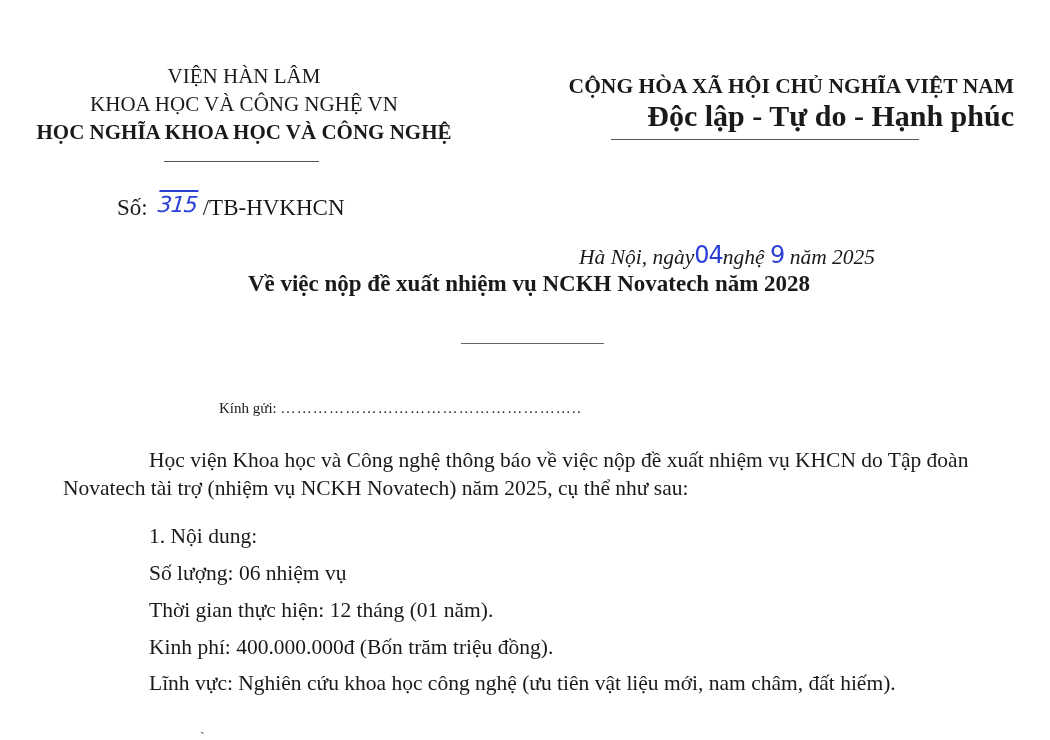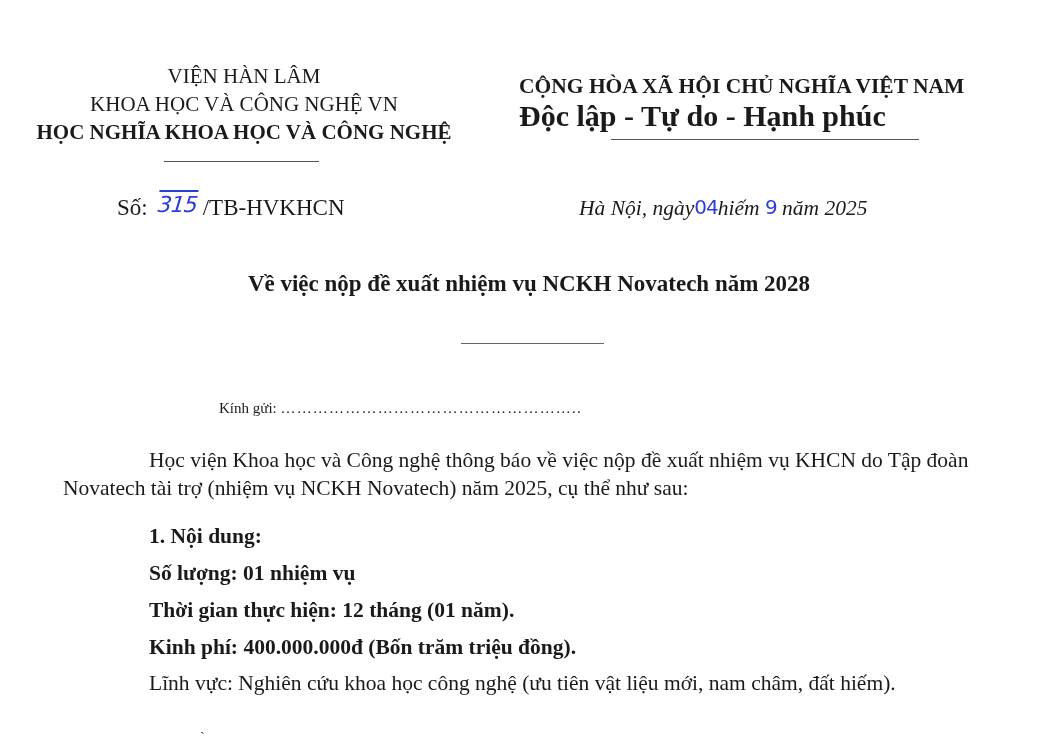"CỘNG HÒA XÃ HỘI CHỦ" .hdr-right { text-align: left -> right }
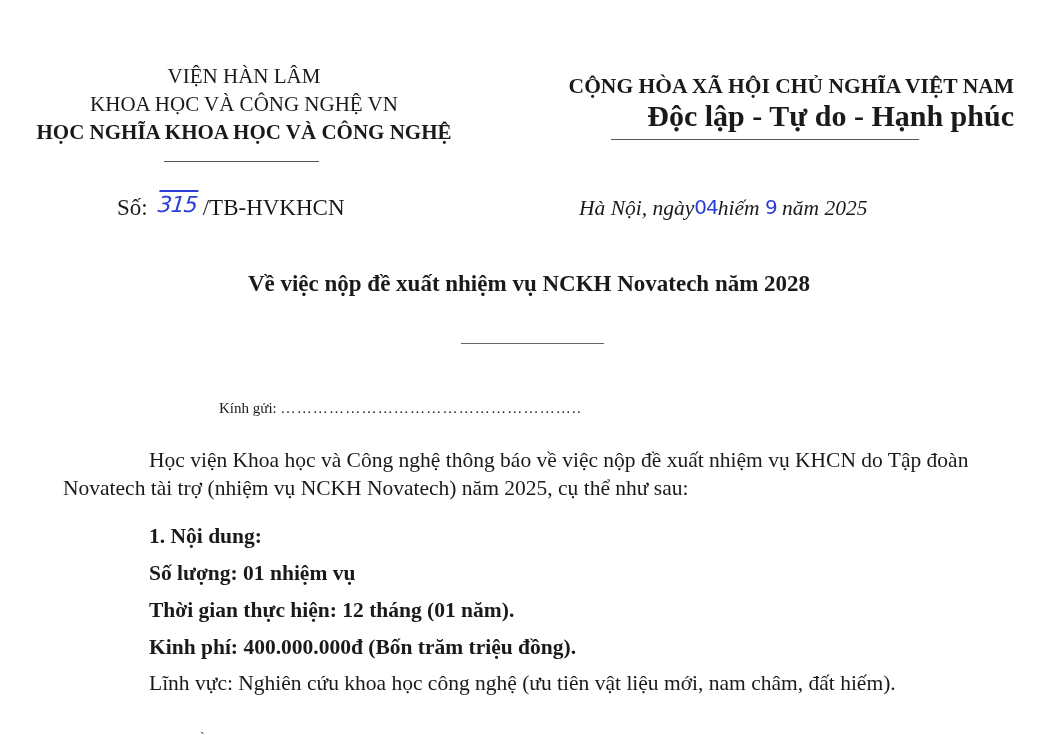"04" .date-num { font-size: 20px -> 24px; margin-top: none -> 48px }
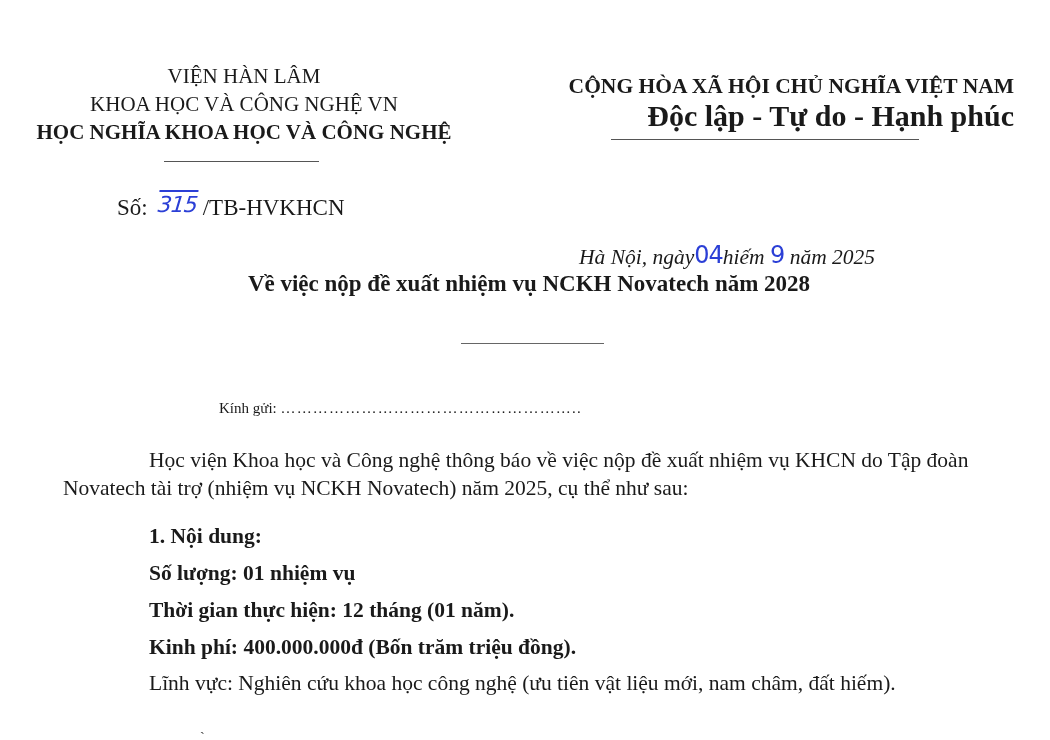"hiếm" span { text: hiếm -> nghệ }
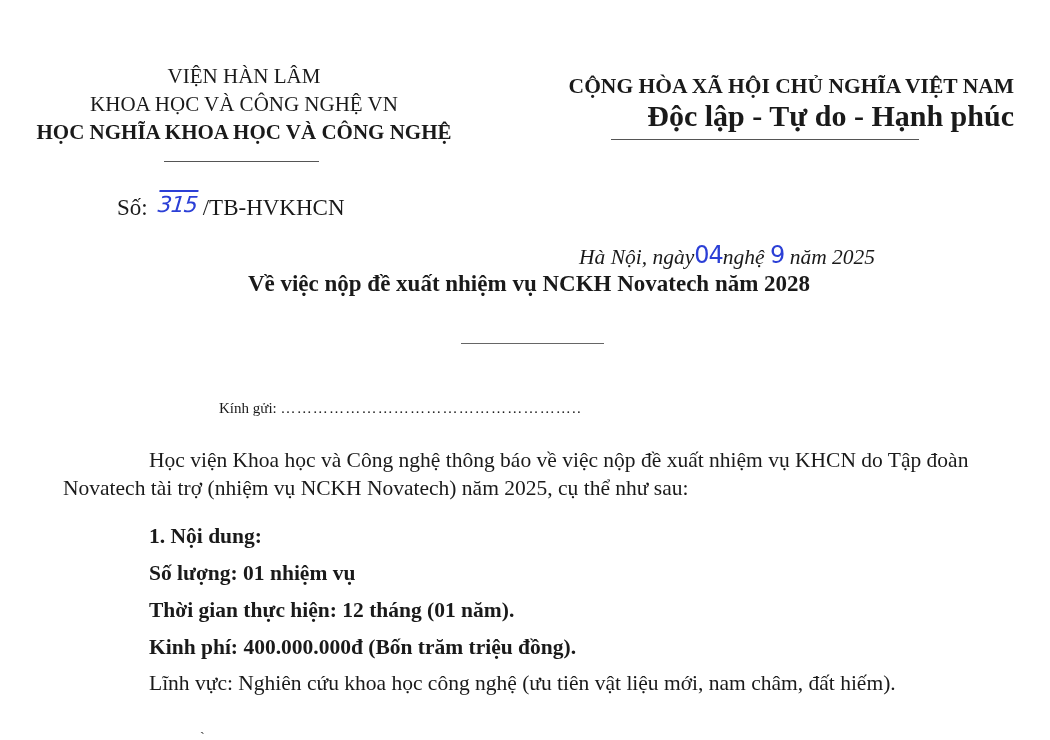"1. Nội dung:" .item { font-weight: bold -> none }
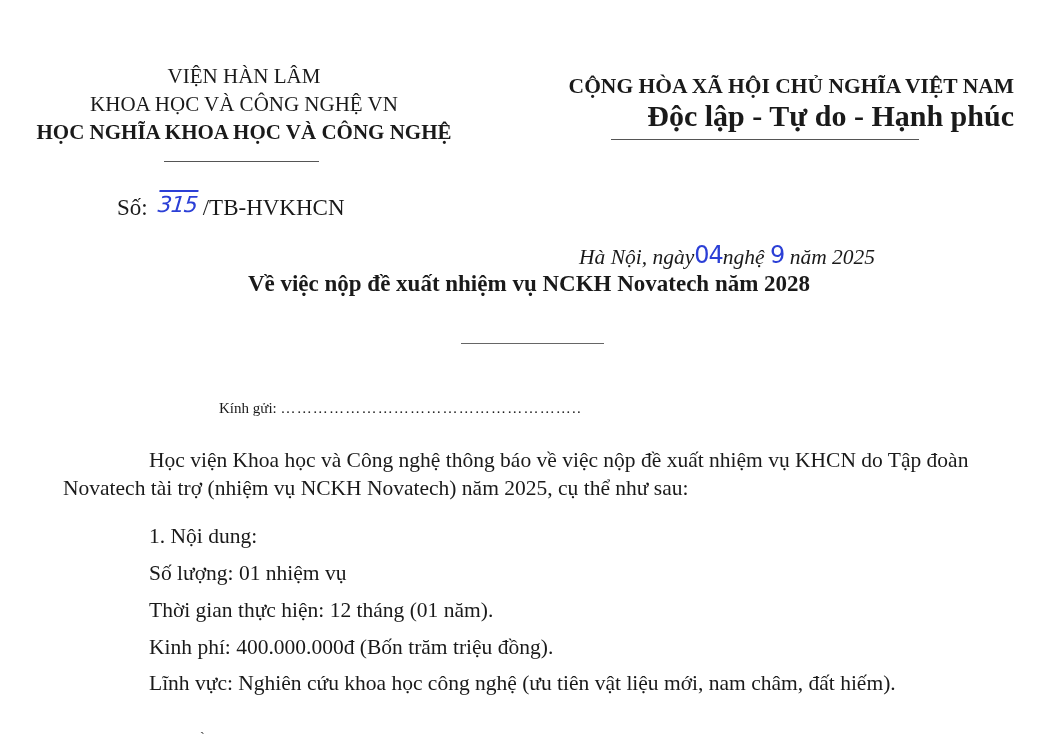"Số lượng: 01 nhiệm vụ" div.item { text: 01 -> 06 }
